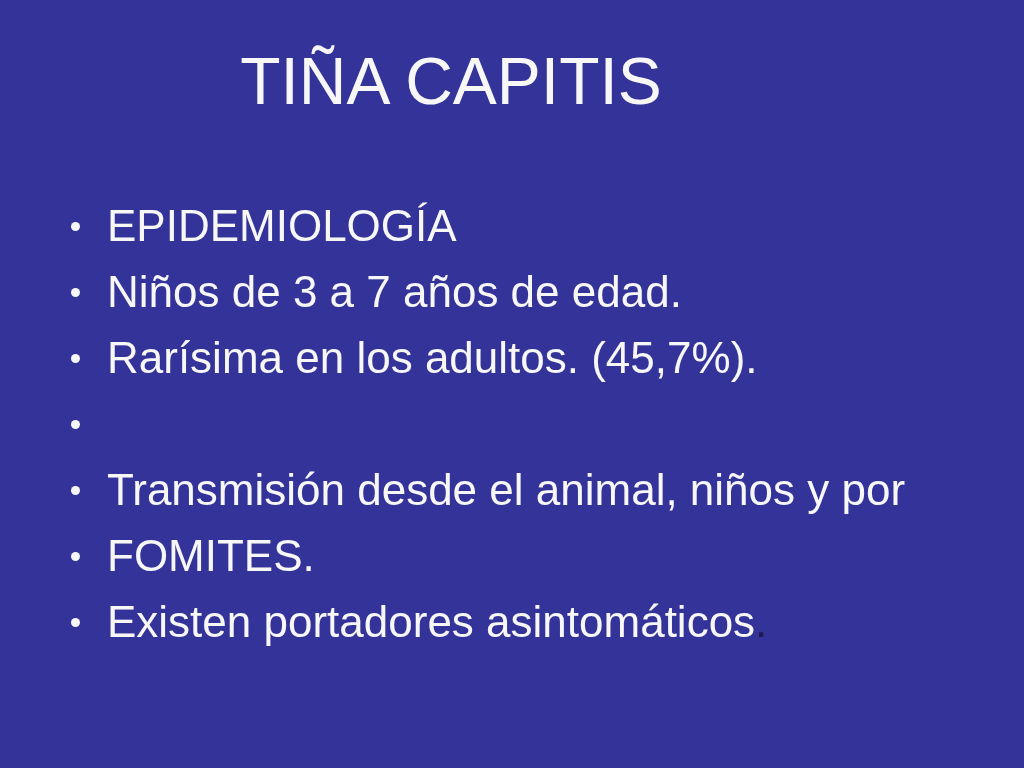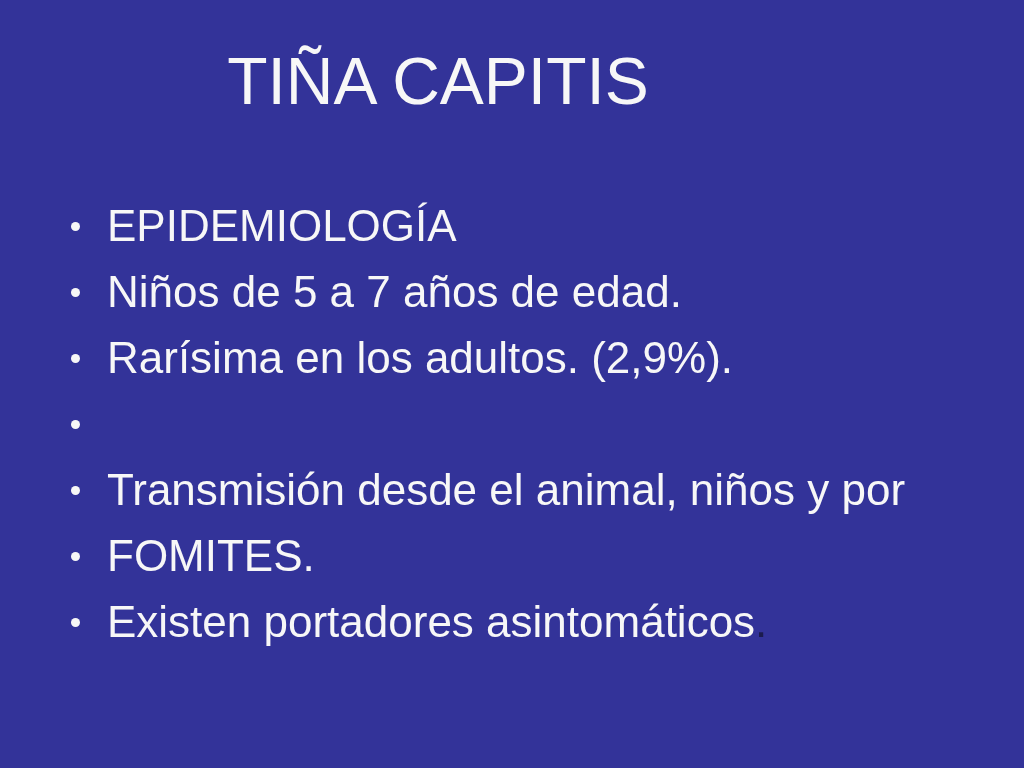"TIÑA CAPITIS" .slide-title { left: 3px -> 16px }
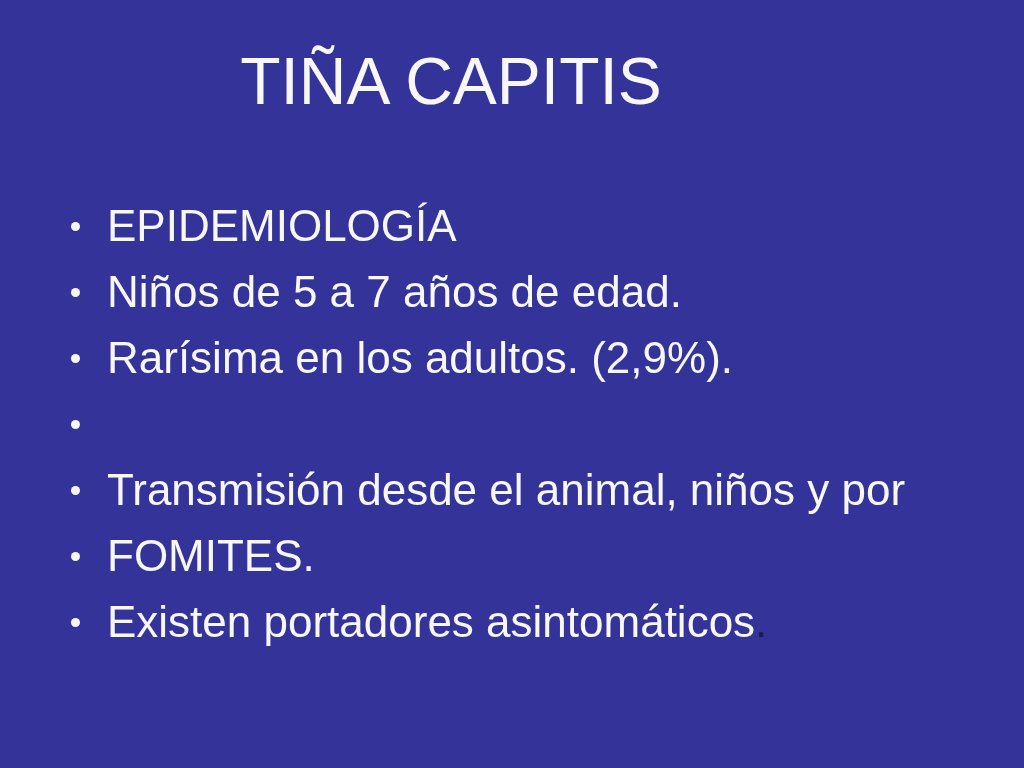"Niños de 5 a 7" span.bullet-text { text: 5 -> 3 }
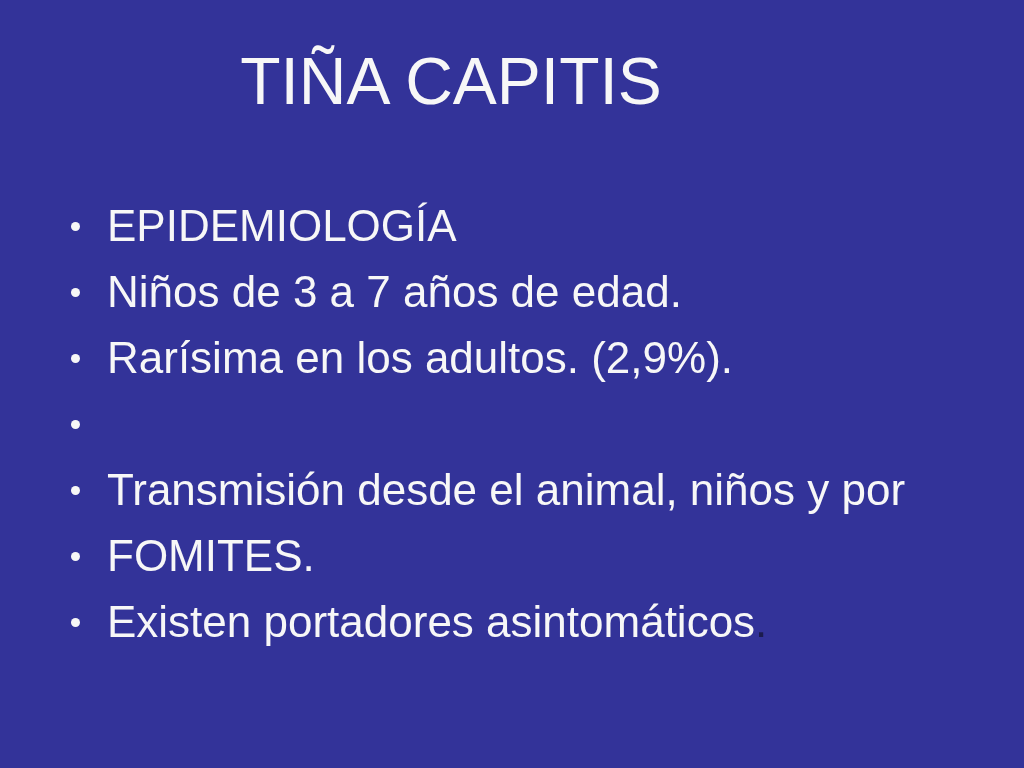"Rarísima en los adultos. (2,9%)." span.bullet-text { text: 2,9% -> 45,7% }
